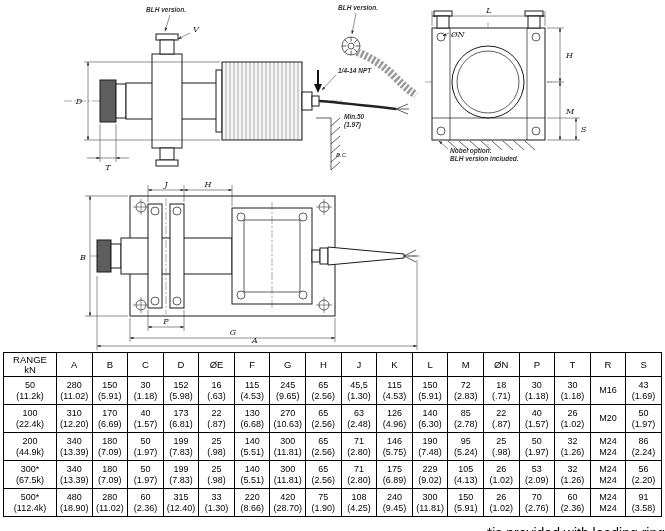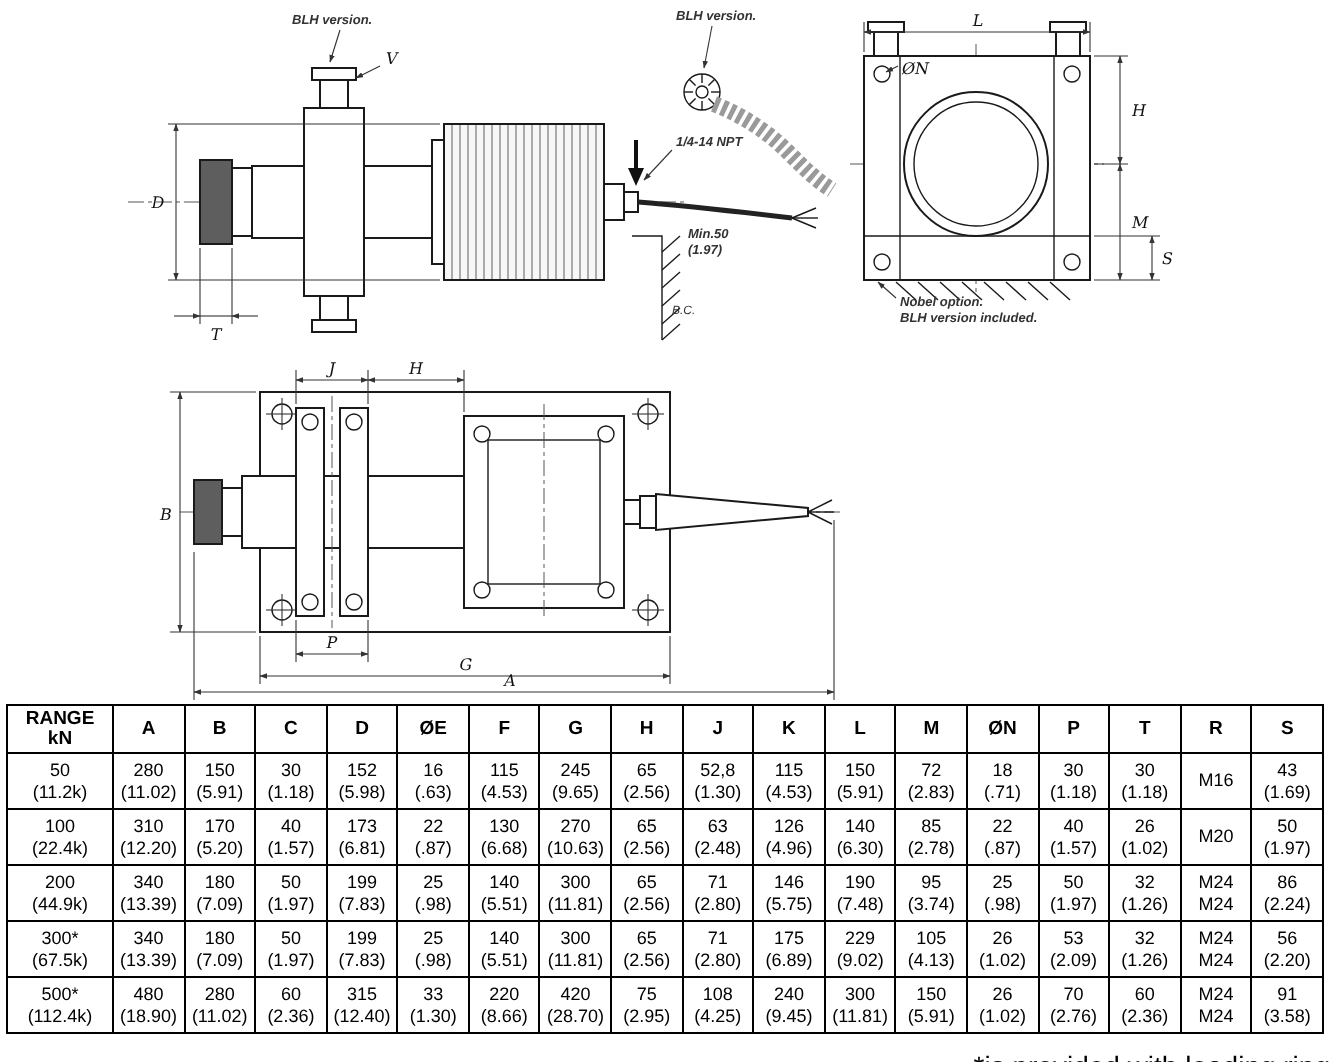"RANGE" table.dims thead th { font-weight: bold -> normal }
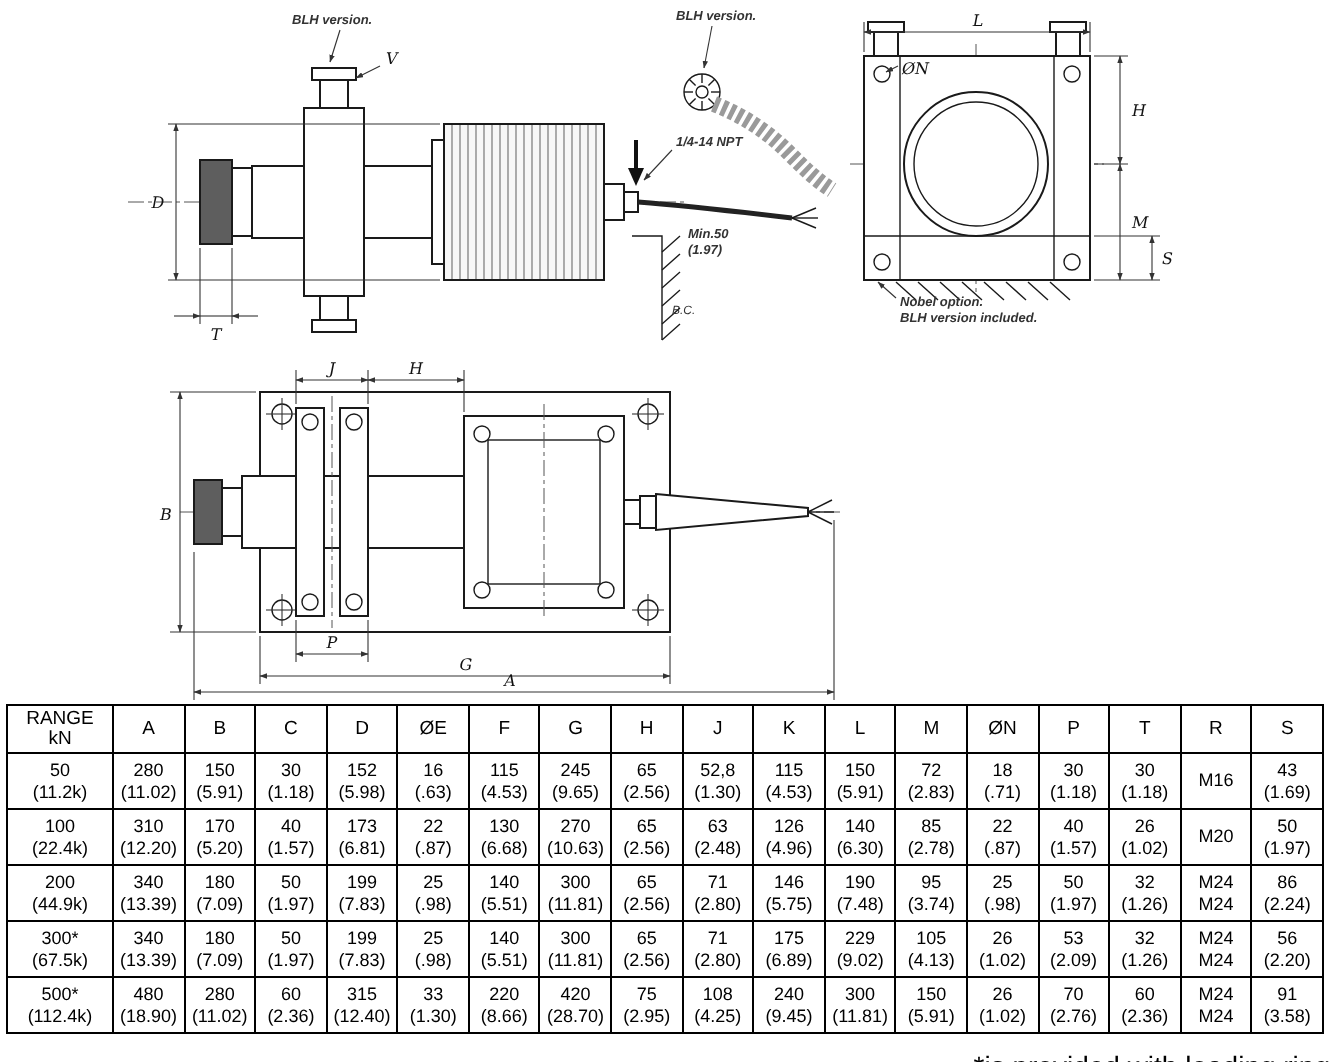"52,8" div.mm { text: 52,8 -> 45,5 }
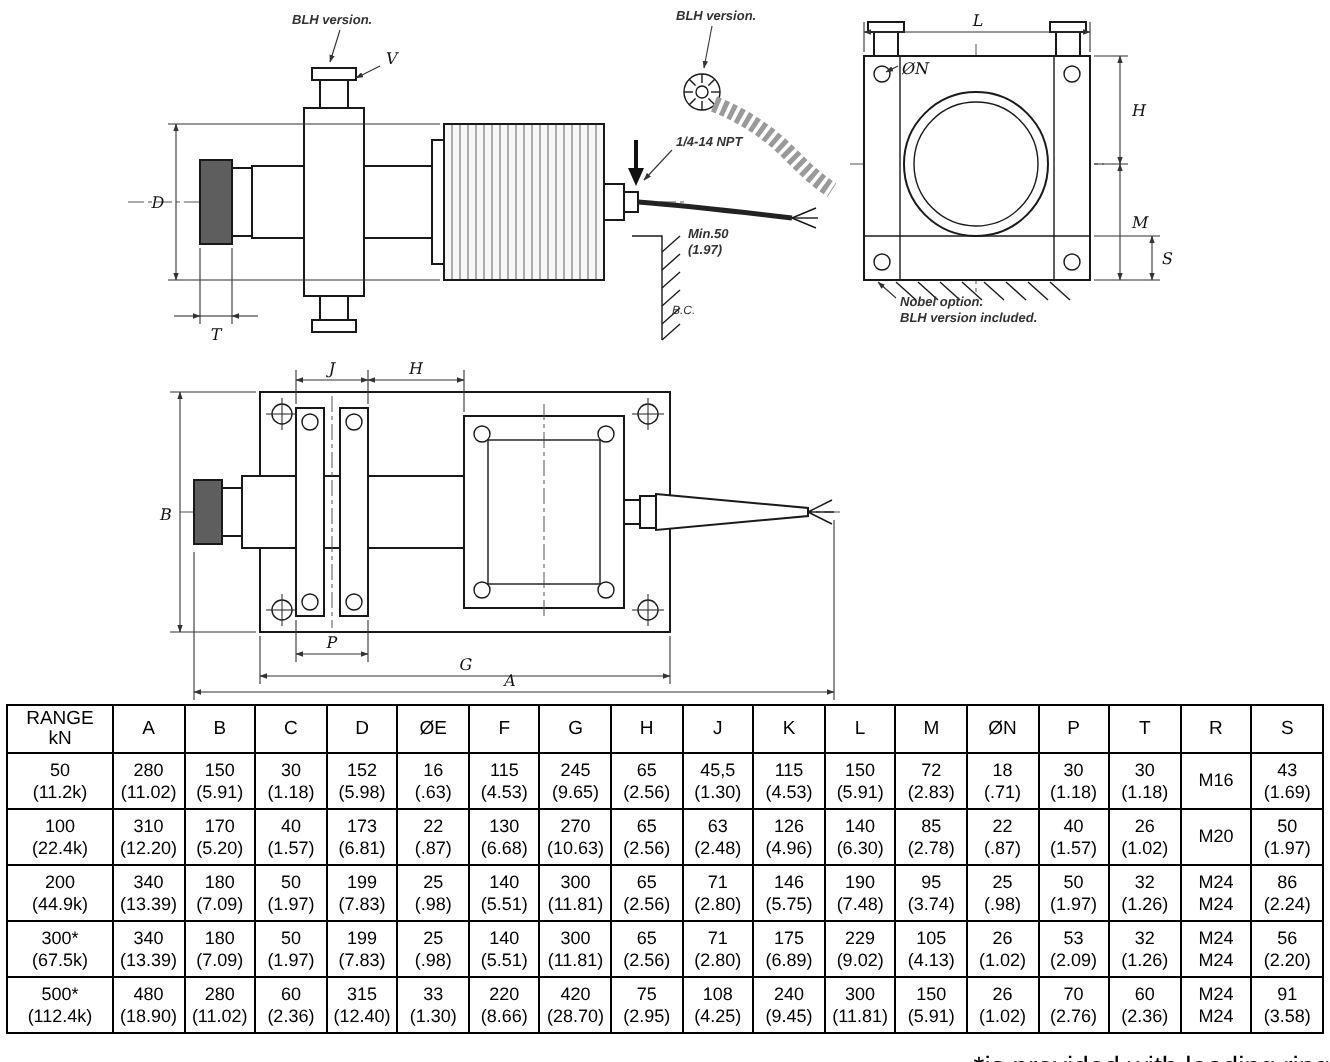"(5.20)" div.inch { text: 5.20 -> 6.69 }
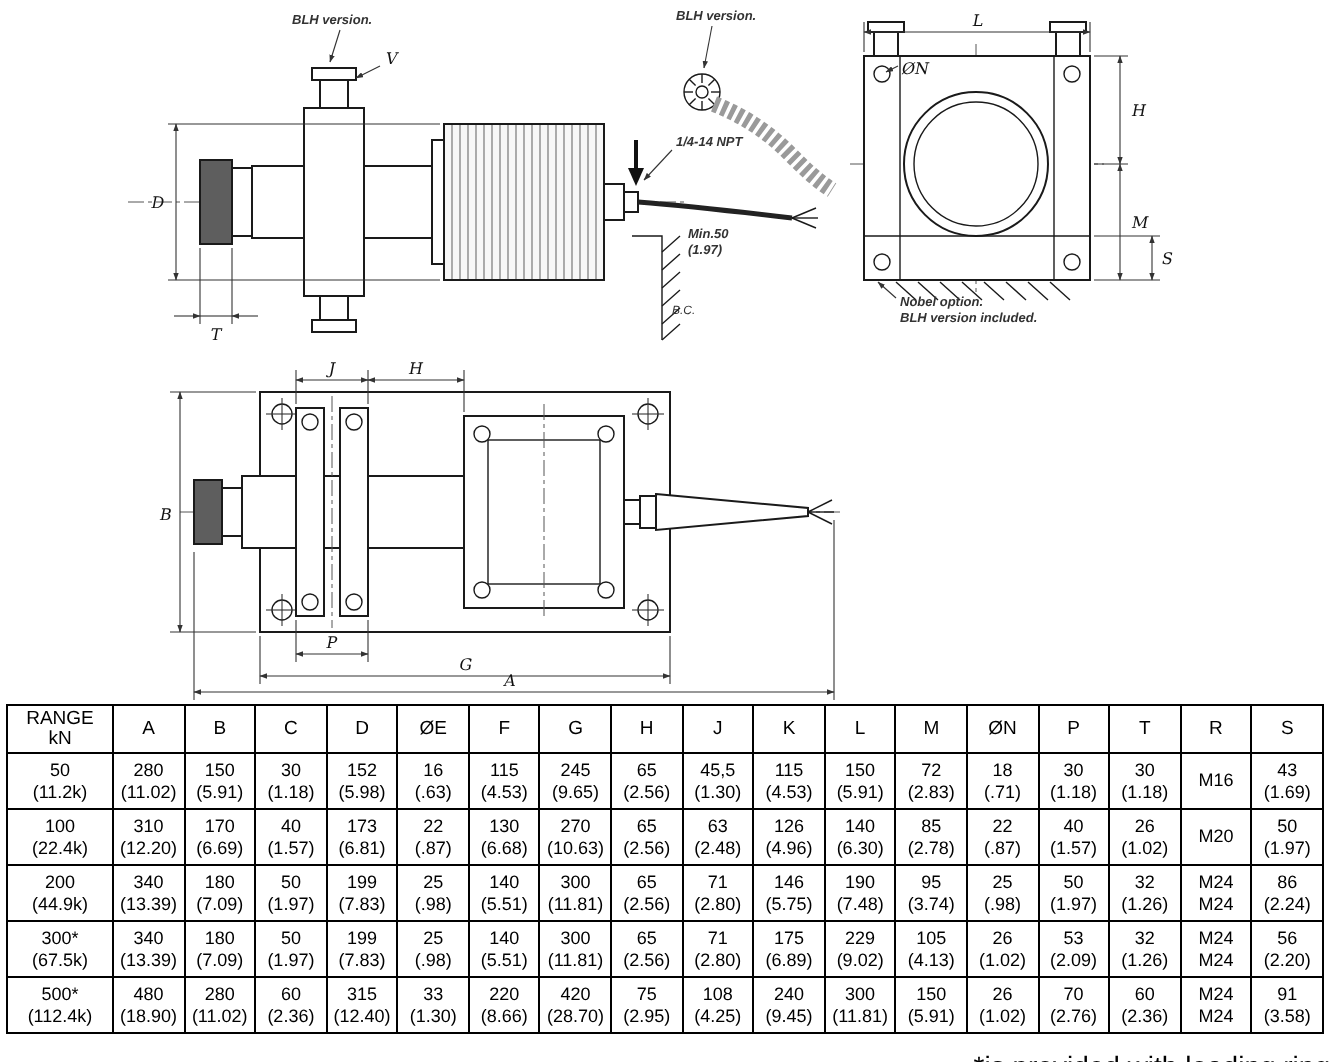"(3.74)" div.inch { text: 3.74 -> 5.24 }
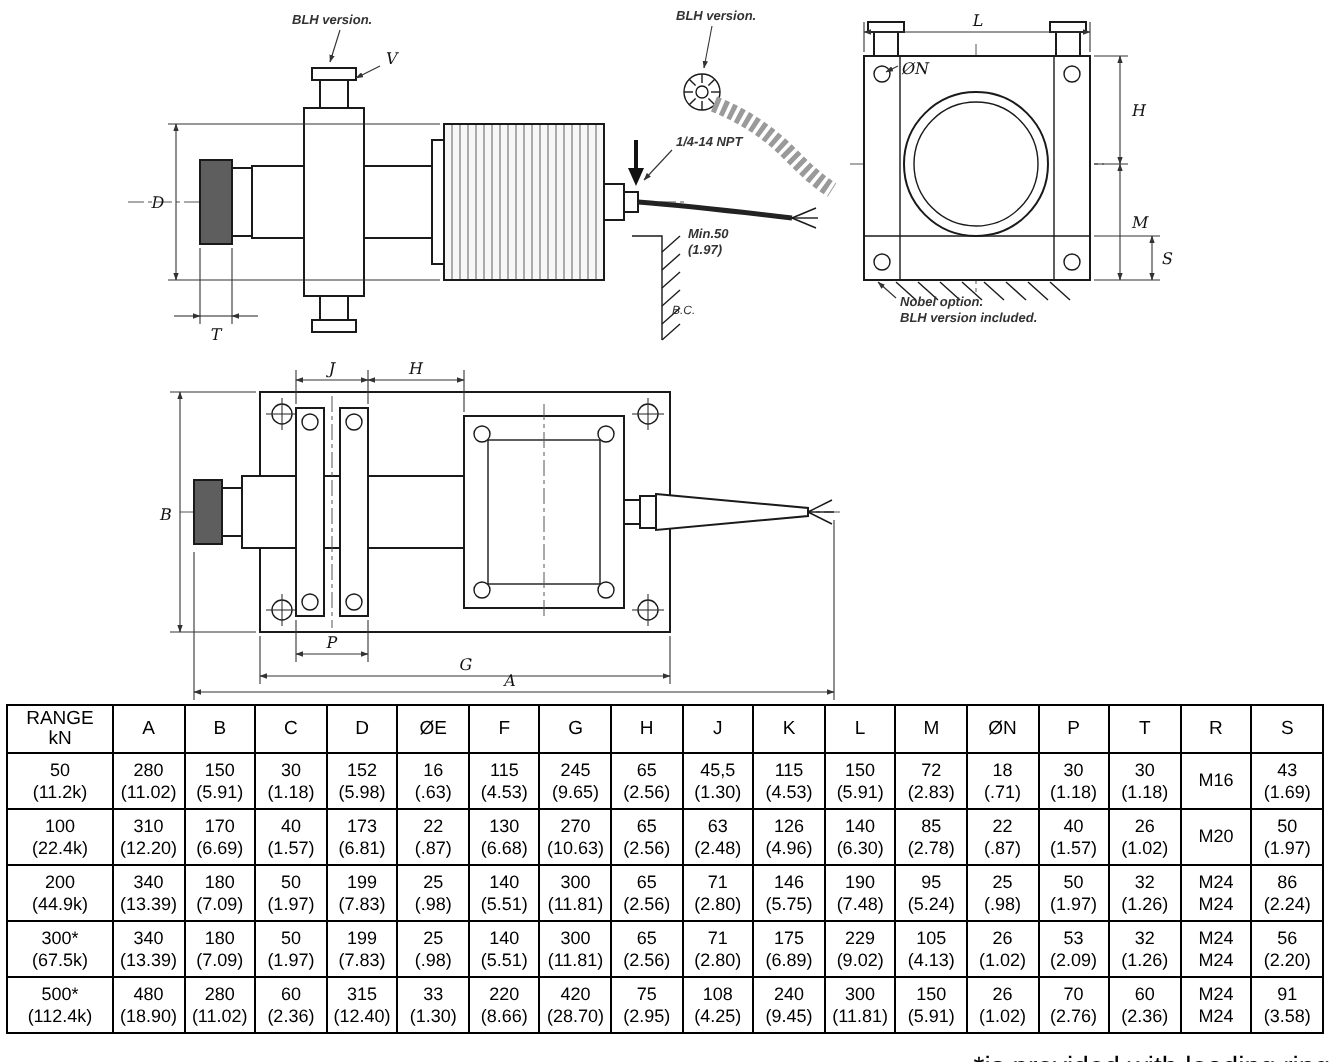"(2.95)" div.inch { text: 2.95 -> 1.90 }
